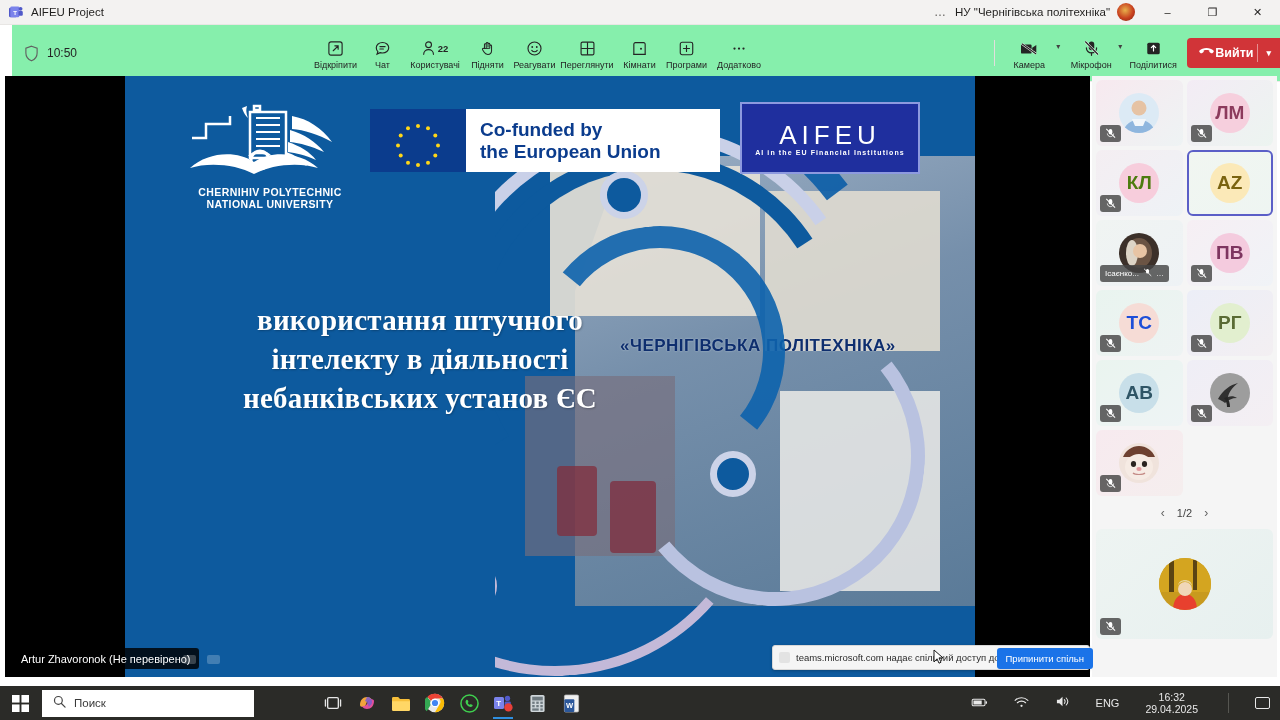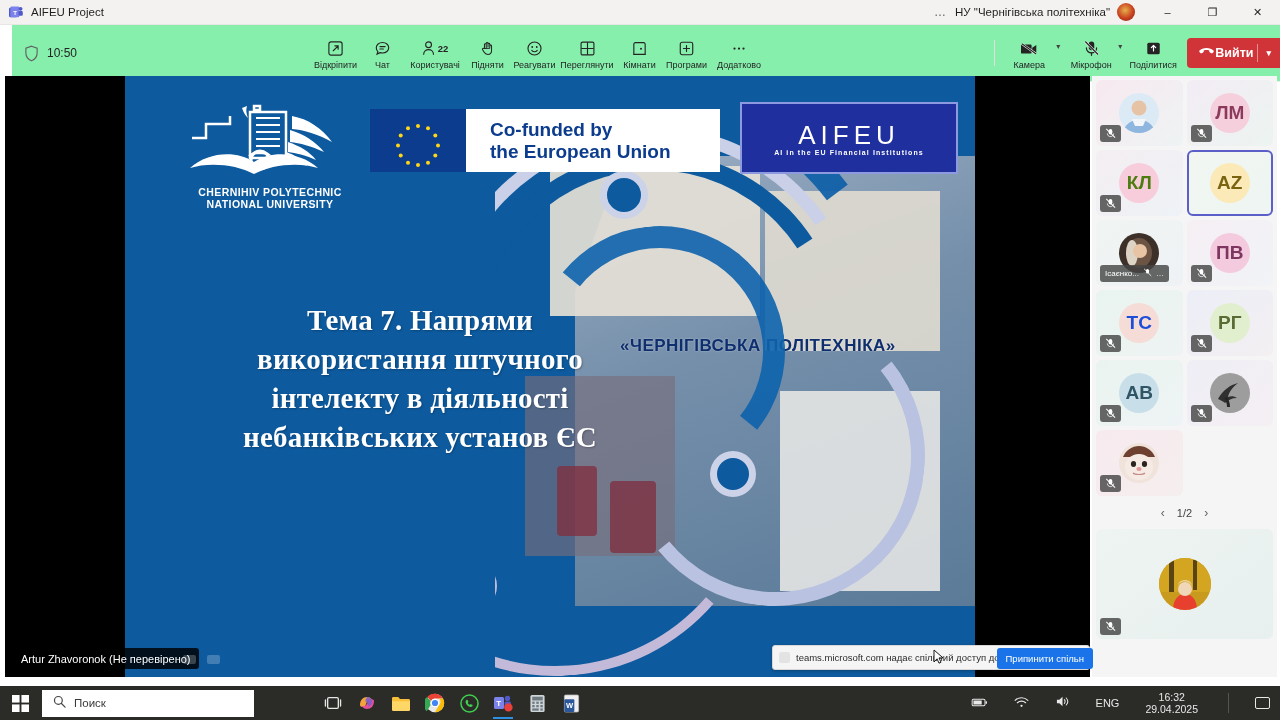"Co-funded by" .eu-label { margin-left: 10px -> none }
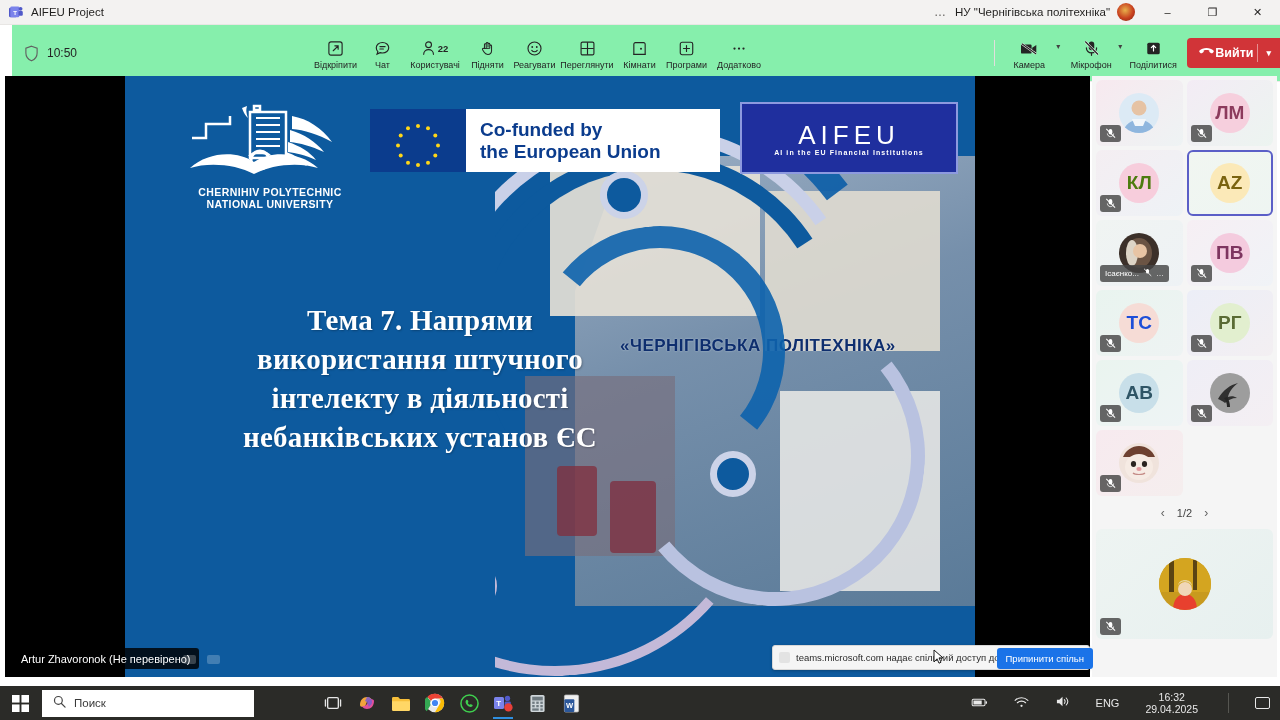"AIFEU" .aifeu { width: 218px -> 180px }
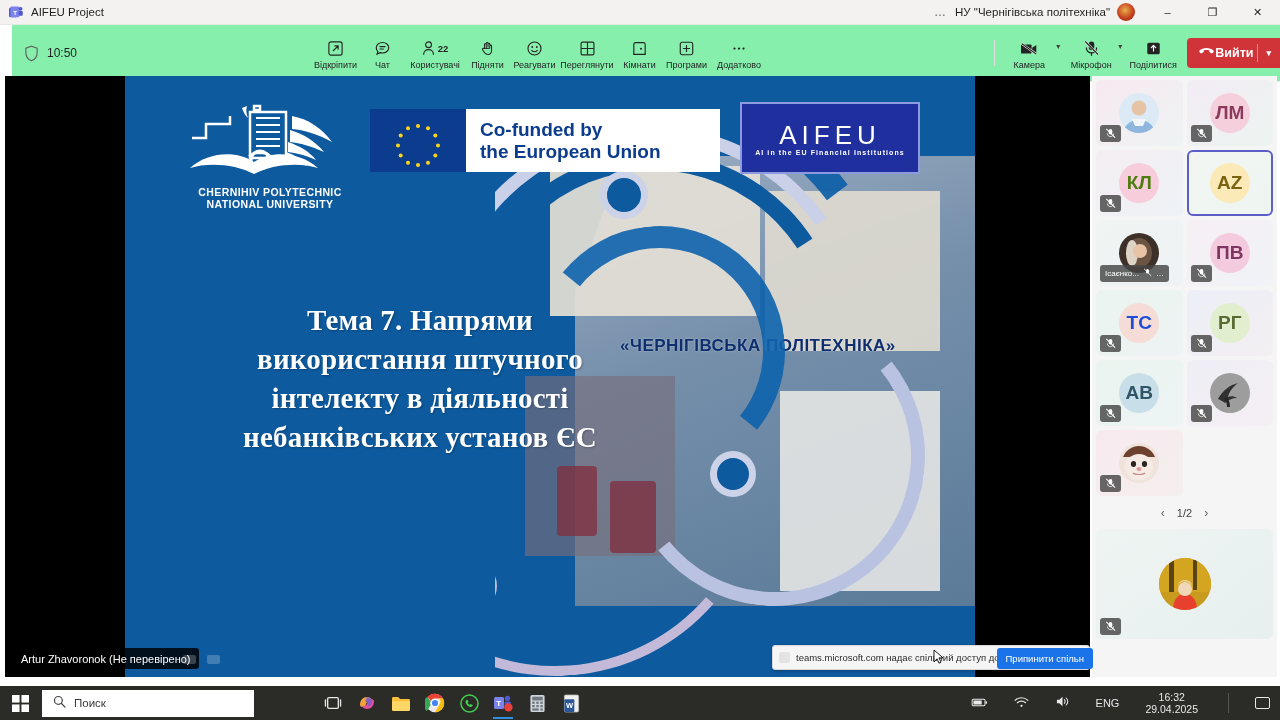"Тема 7. Напрями" div { html: <div>Тема 7. Напрями</div> -> none }
